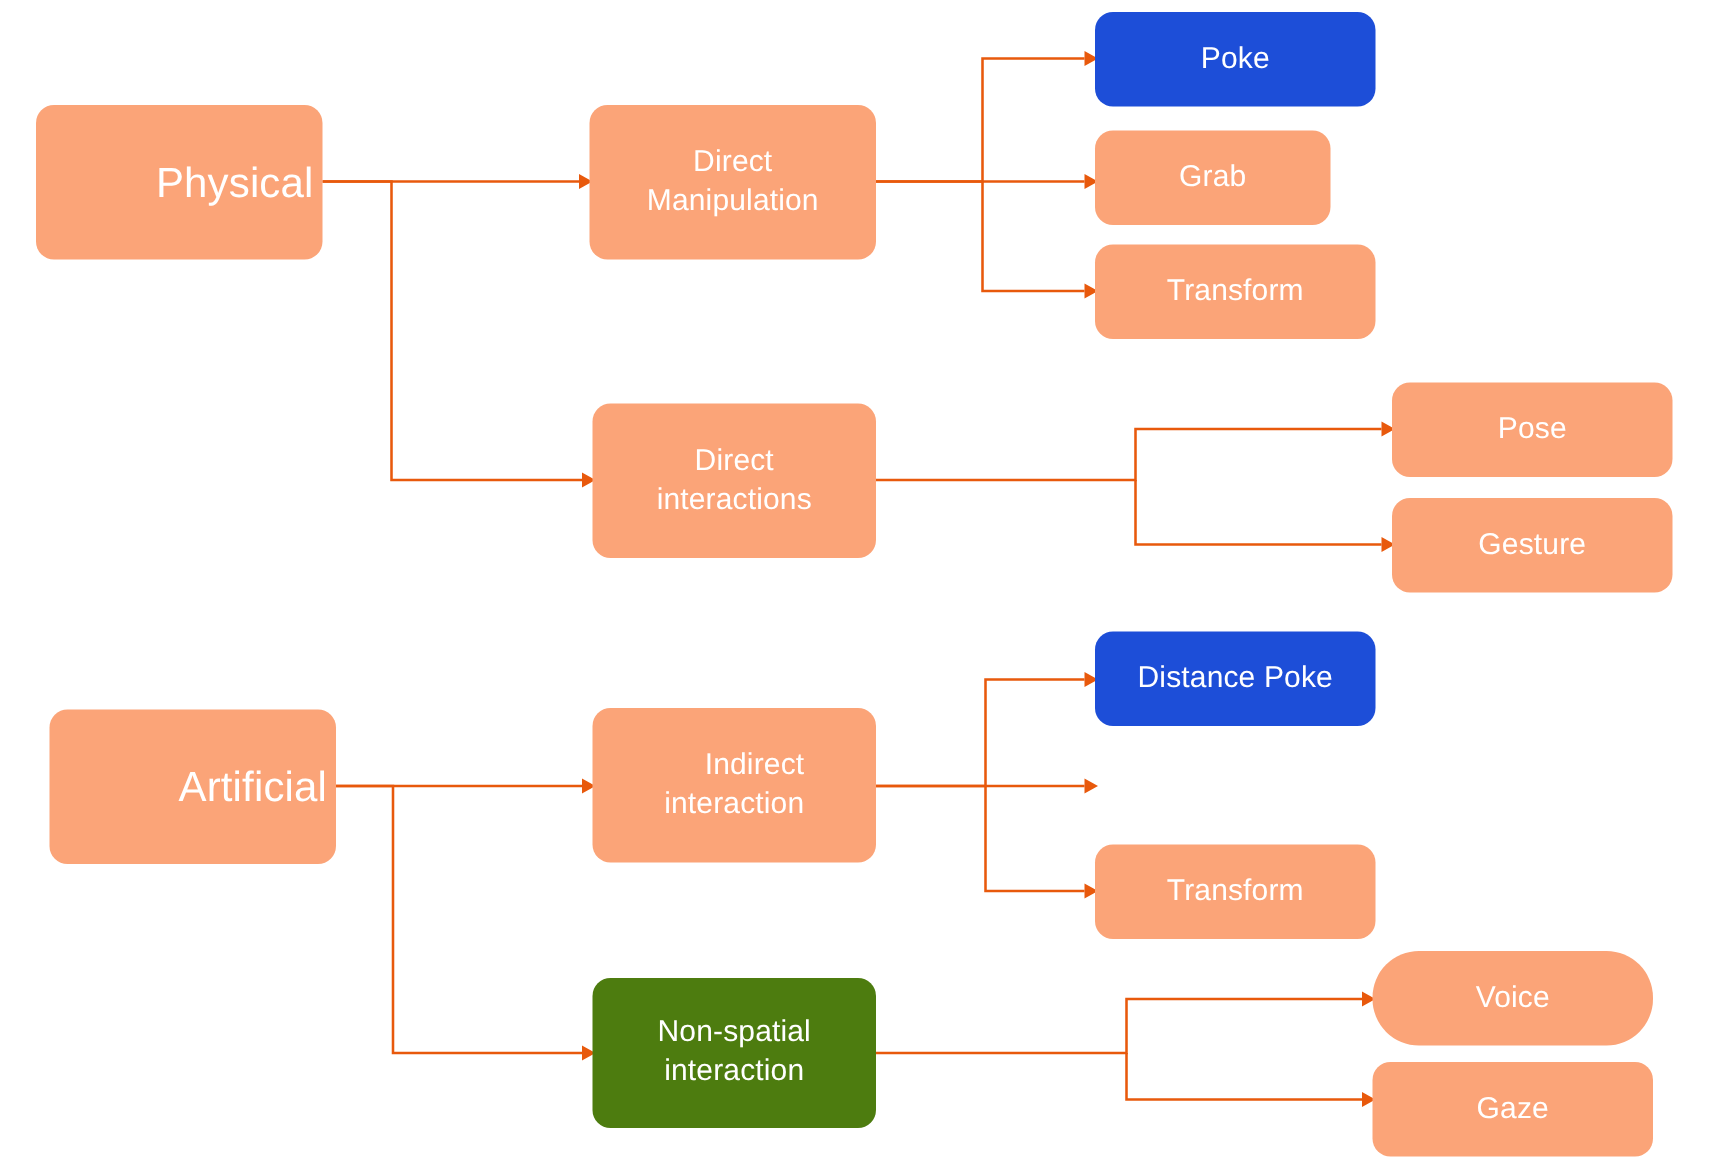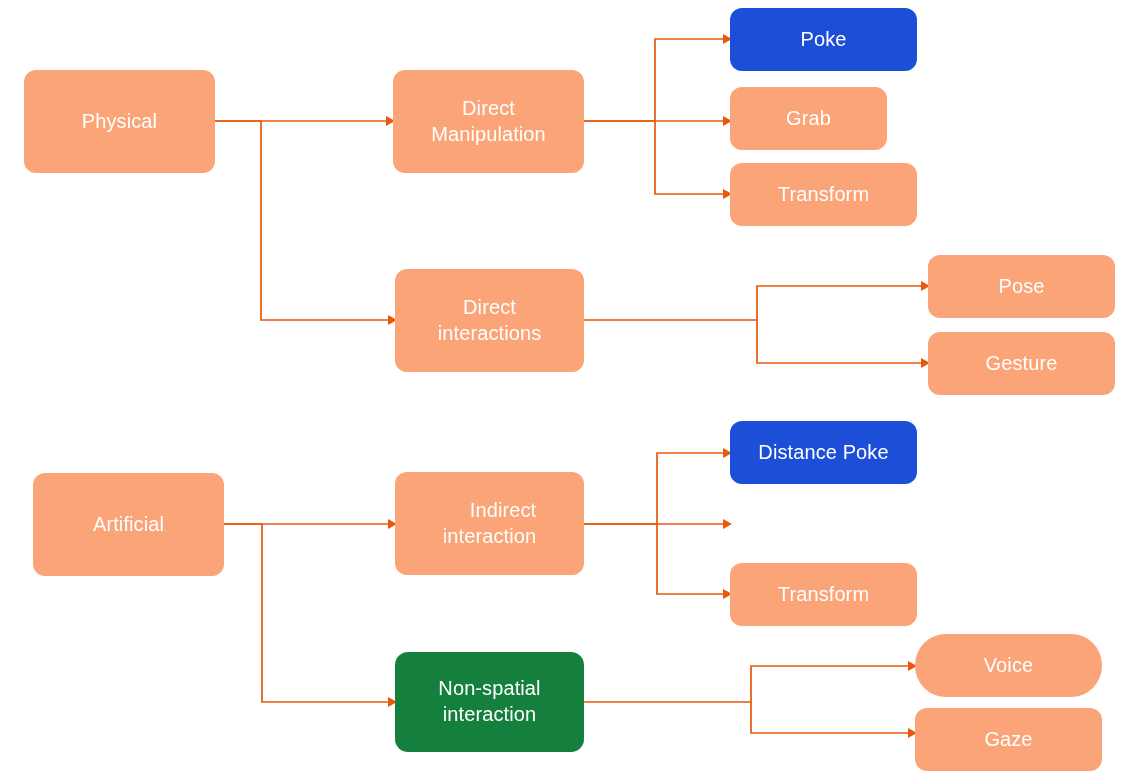"Physical" .node.lvl1 { font-size: 20px -> 28px; justify-content: none -> flex-end }
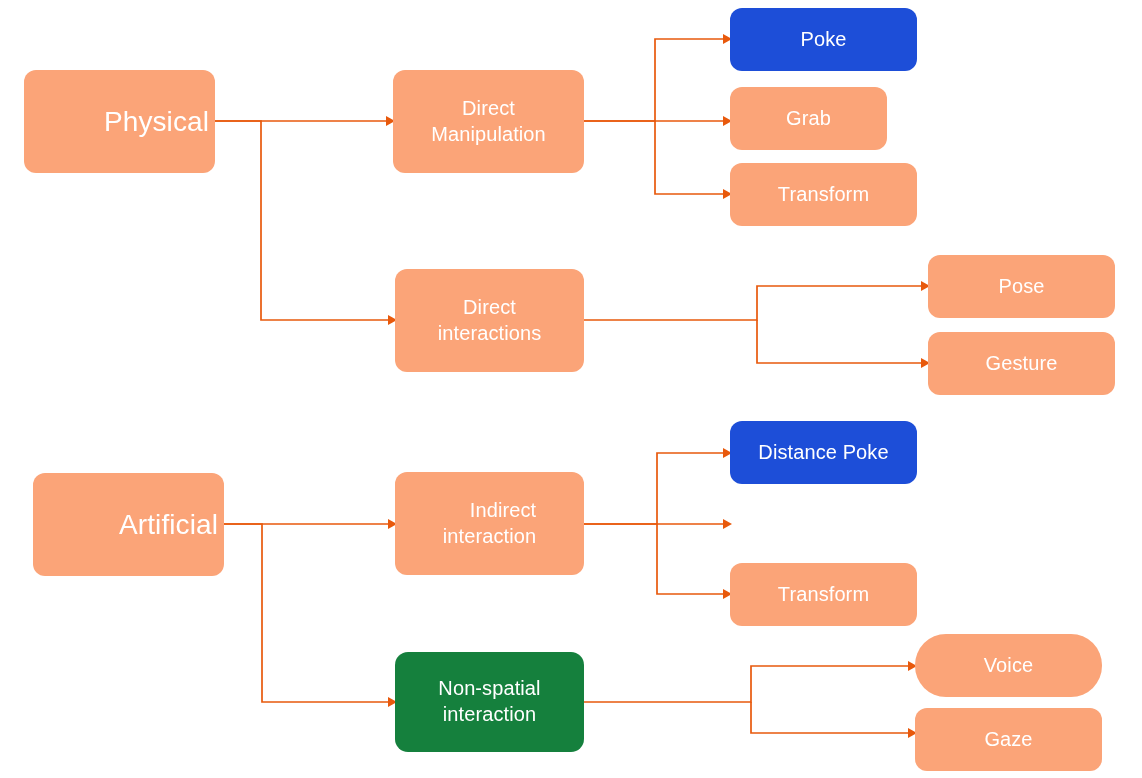"Non-spatial" div.node { background: #15803d -> #4d7c0f; border-radius: 13px -> none }
